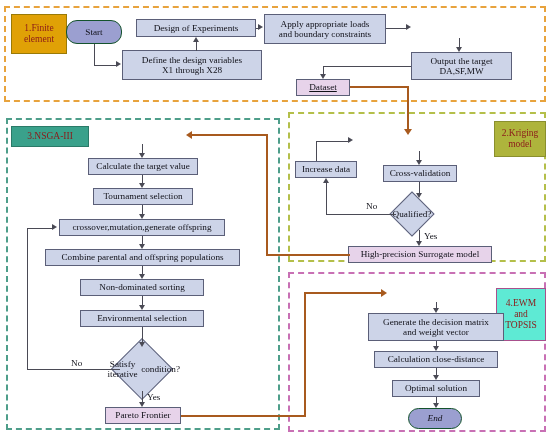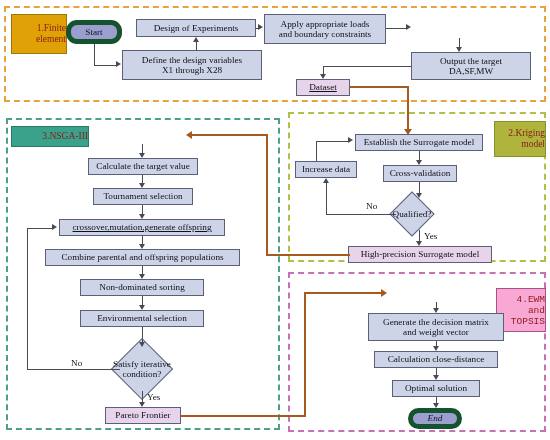"1.Finite" .chip { align-items: flex-end -> center }
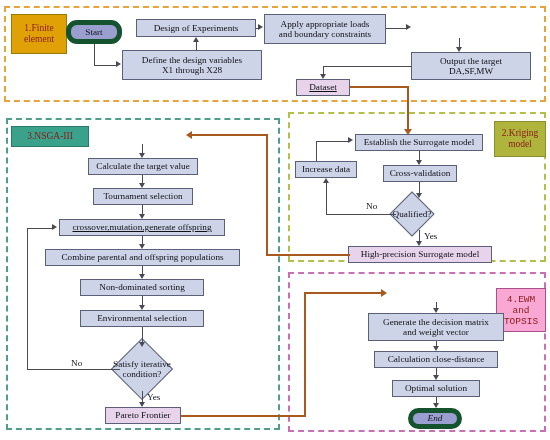"Start" .node.term { border: 5px solid #14532d -> 1px solid #14532d }
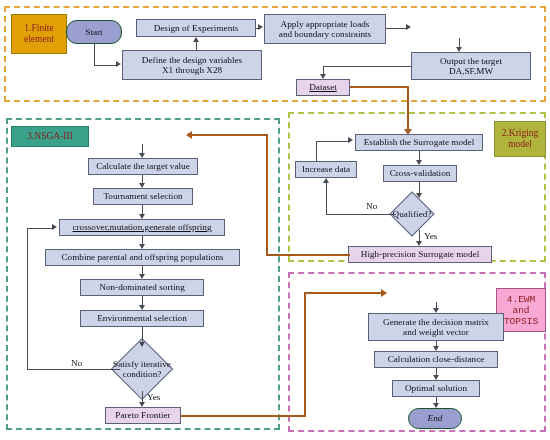"Output the target" div.node { width: 120px -> 101px }
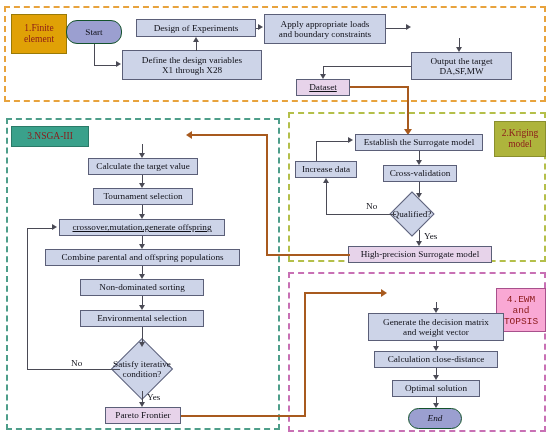"Establish the Surrogate model" div.node { html: <div>Establish the Surrogate model</div> -> none }
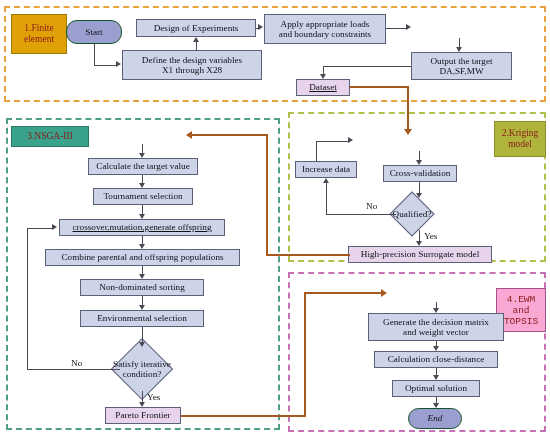"crossover,mutation,generate offspring" div.node { text-decoration: underline -> none }
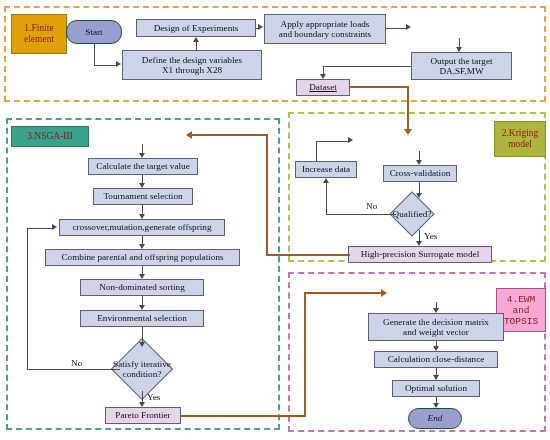"4.EWM" #chip-ewm { background: #f9a8d4 -> #5eead4; font-family: Liberation Mono, monospace -> none; height: 44px -> 53px }
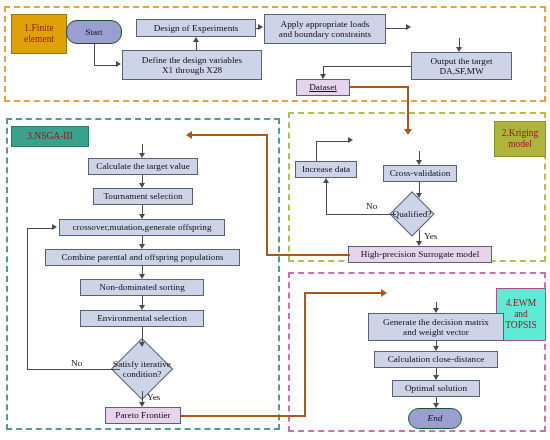"Satisfy iterative" div.dia-label { flex-direction: column -> row }
